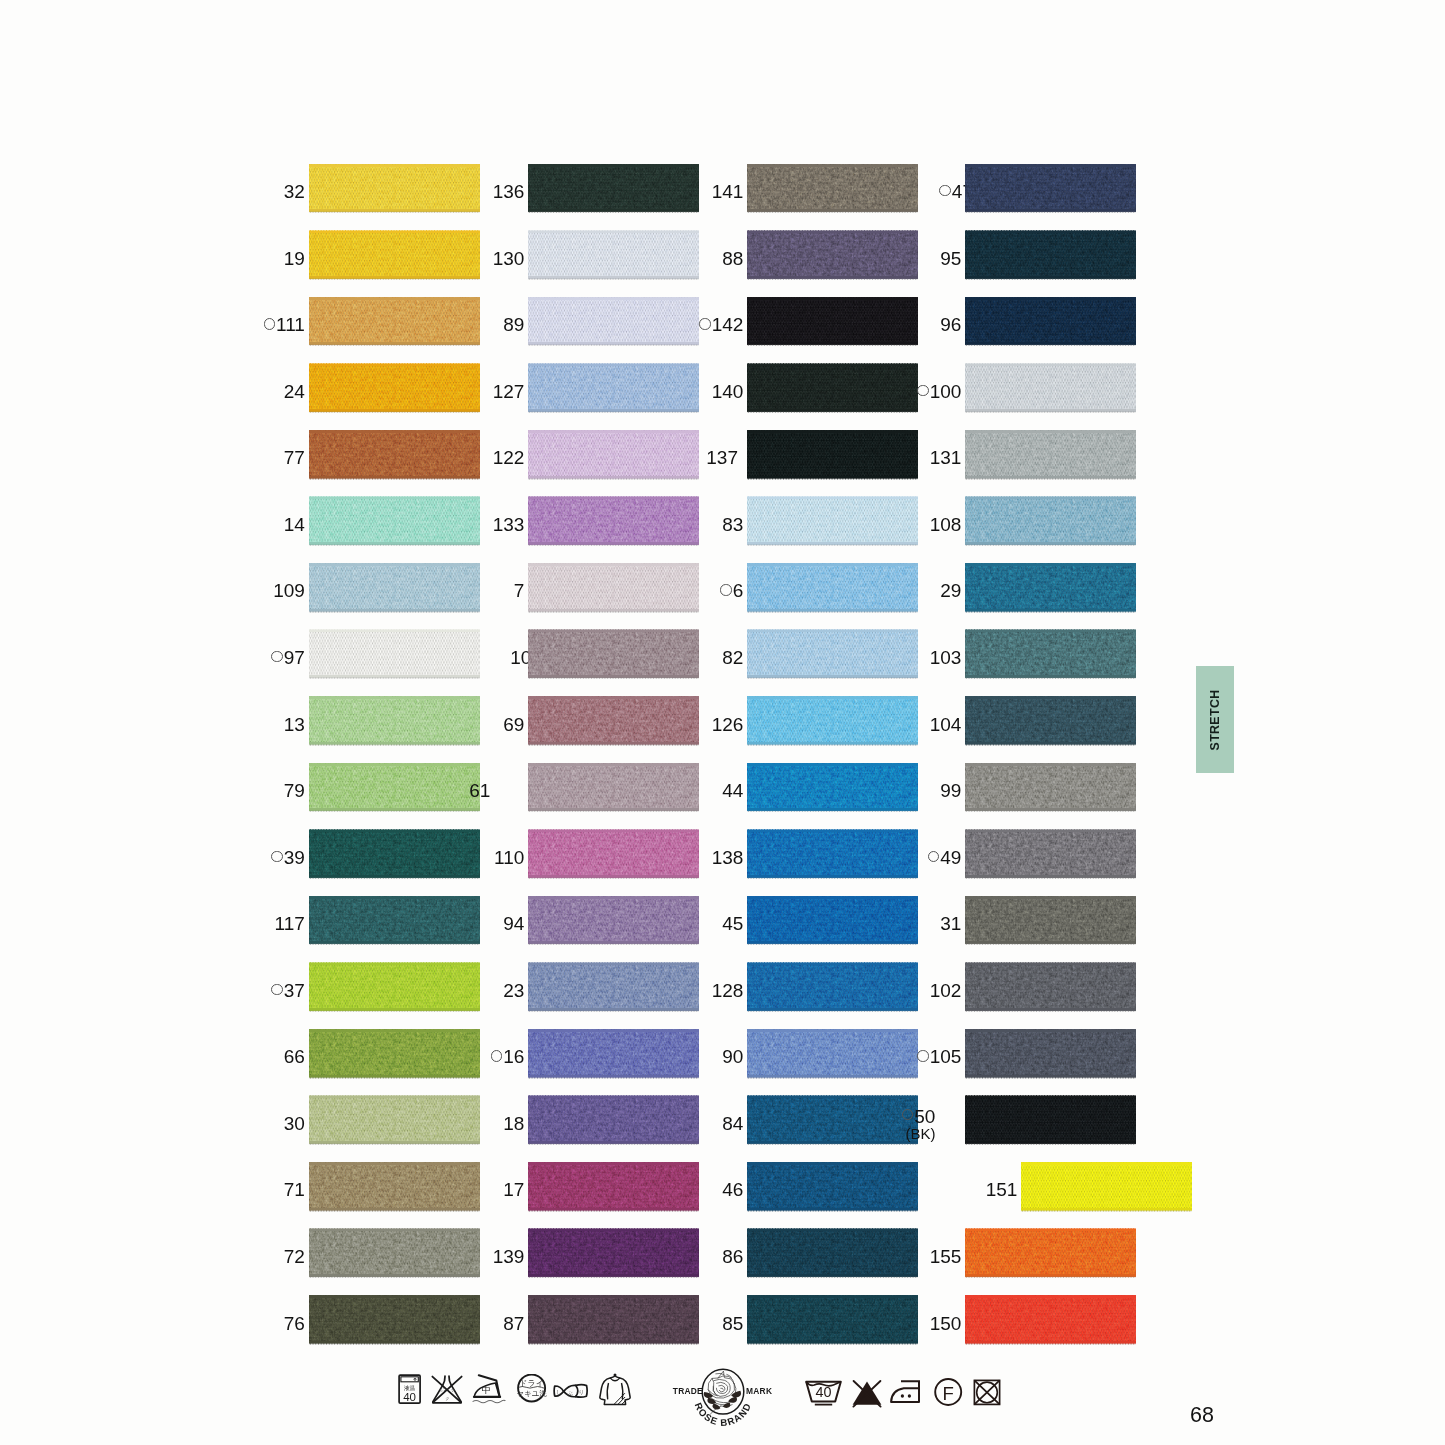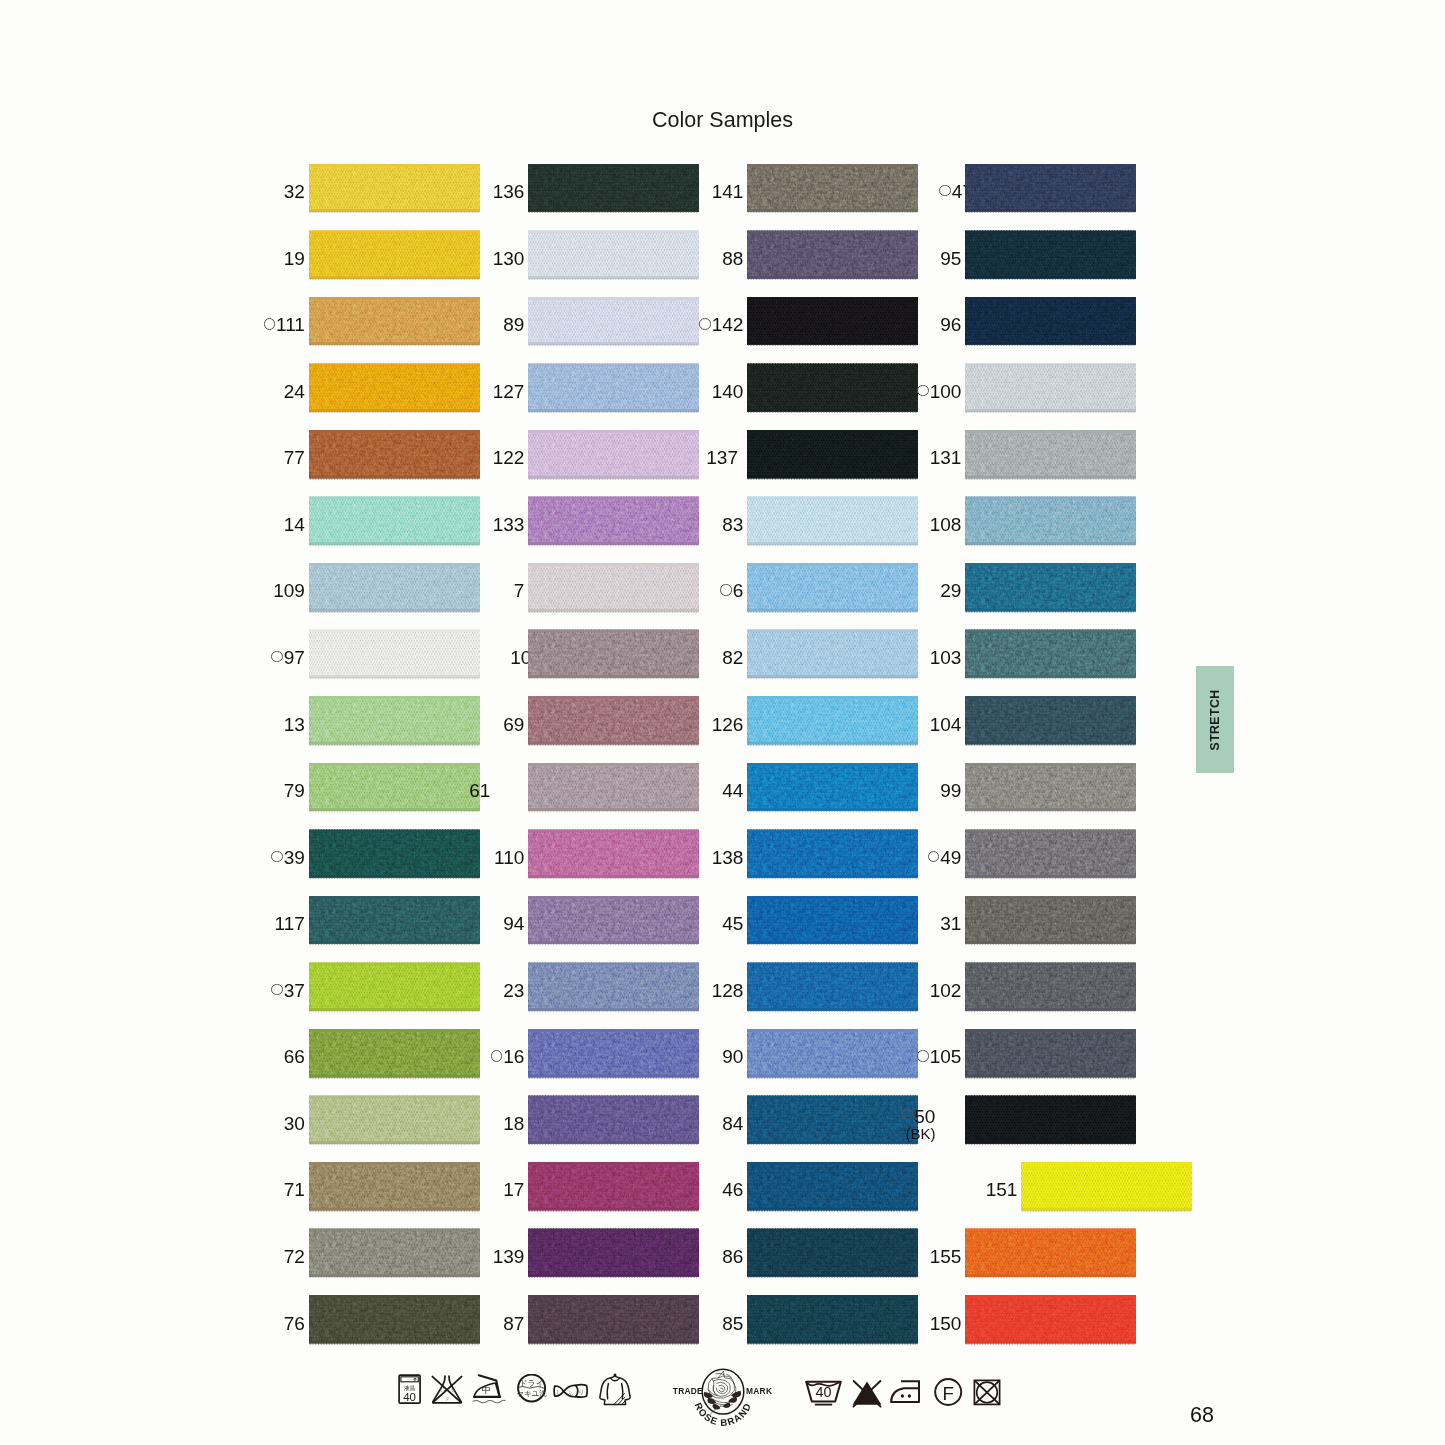"Color Samples" div { html: <div>Color Samples</div> -> none }
